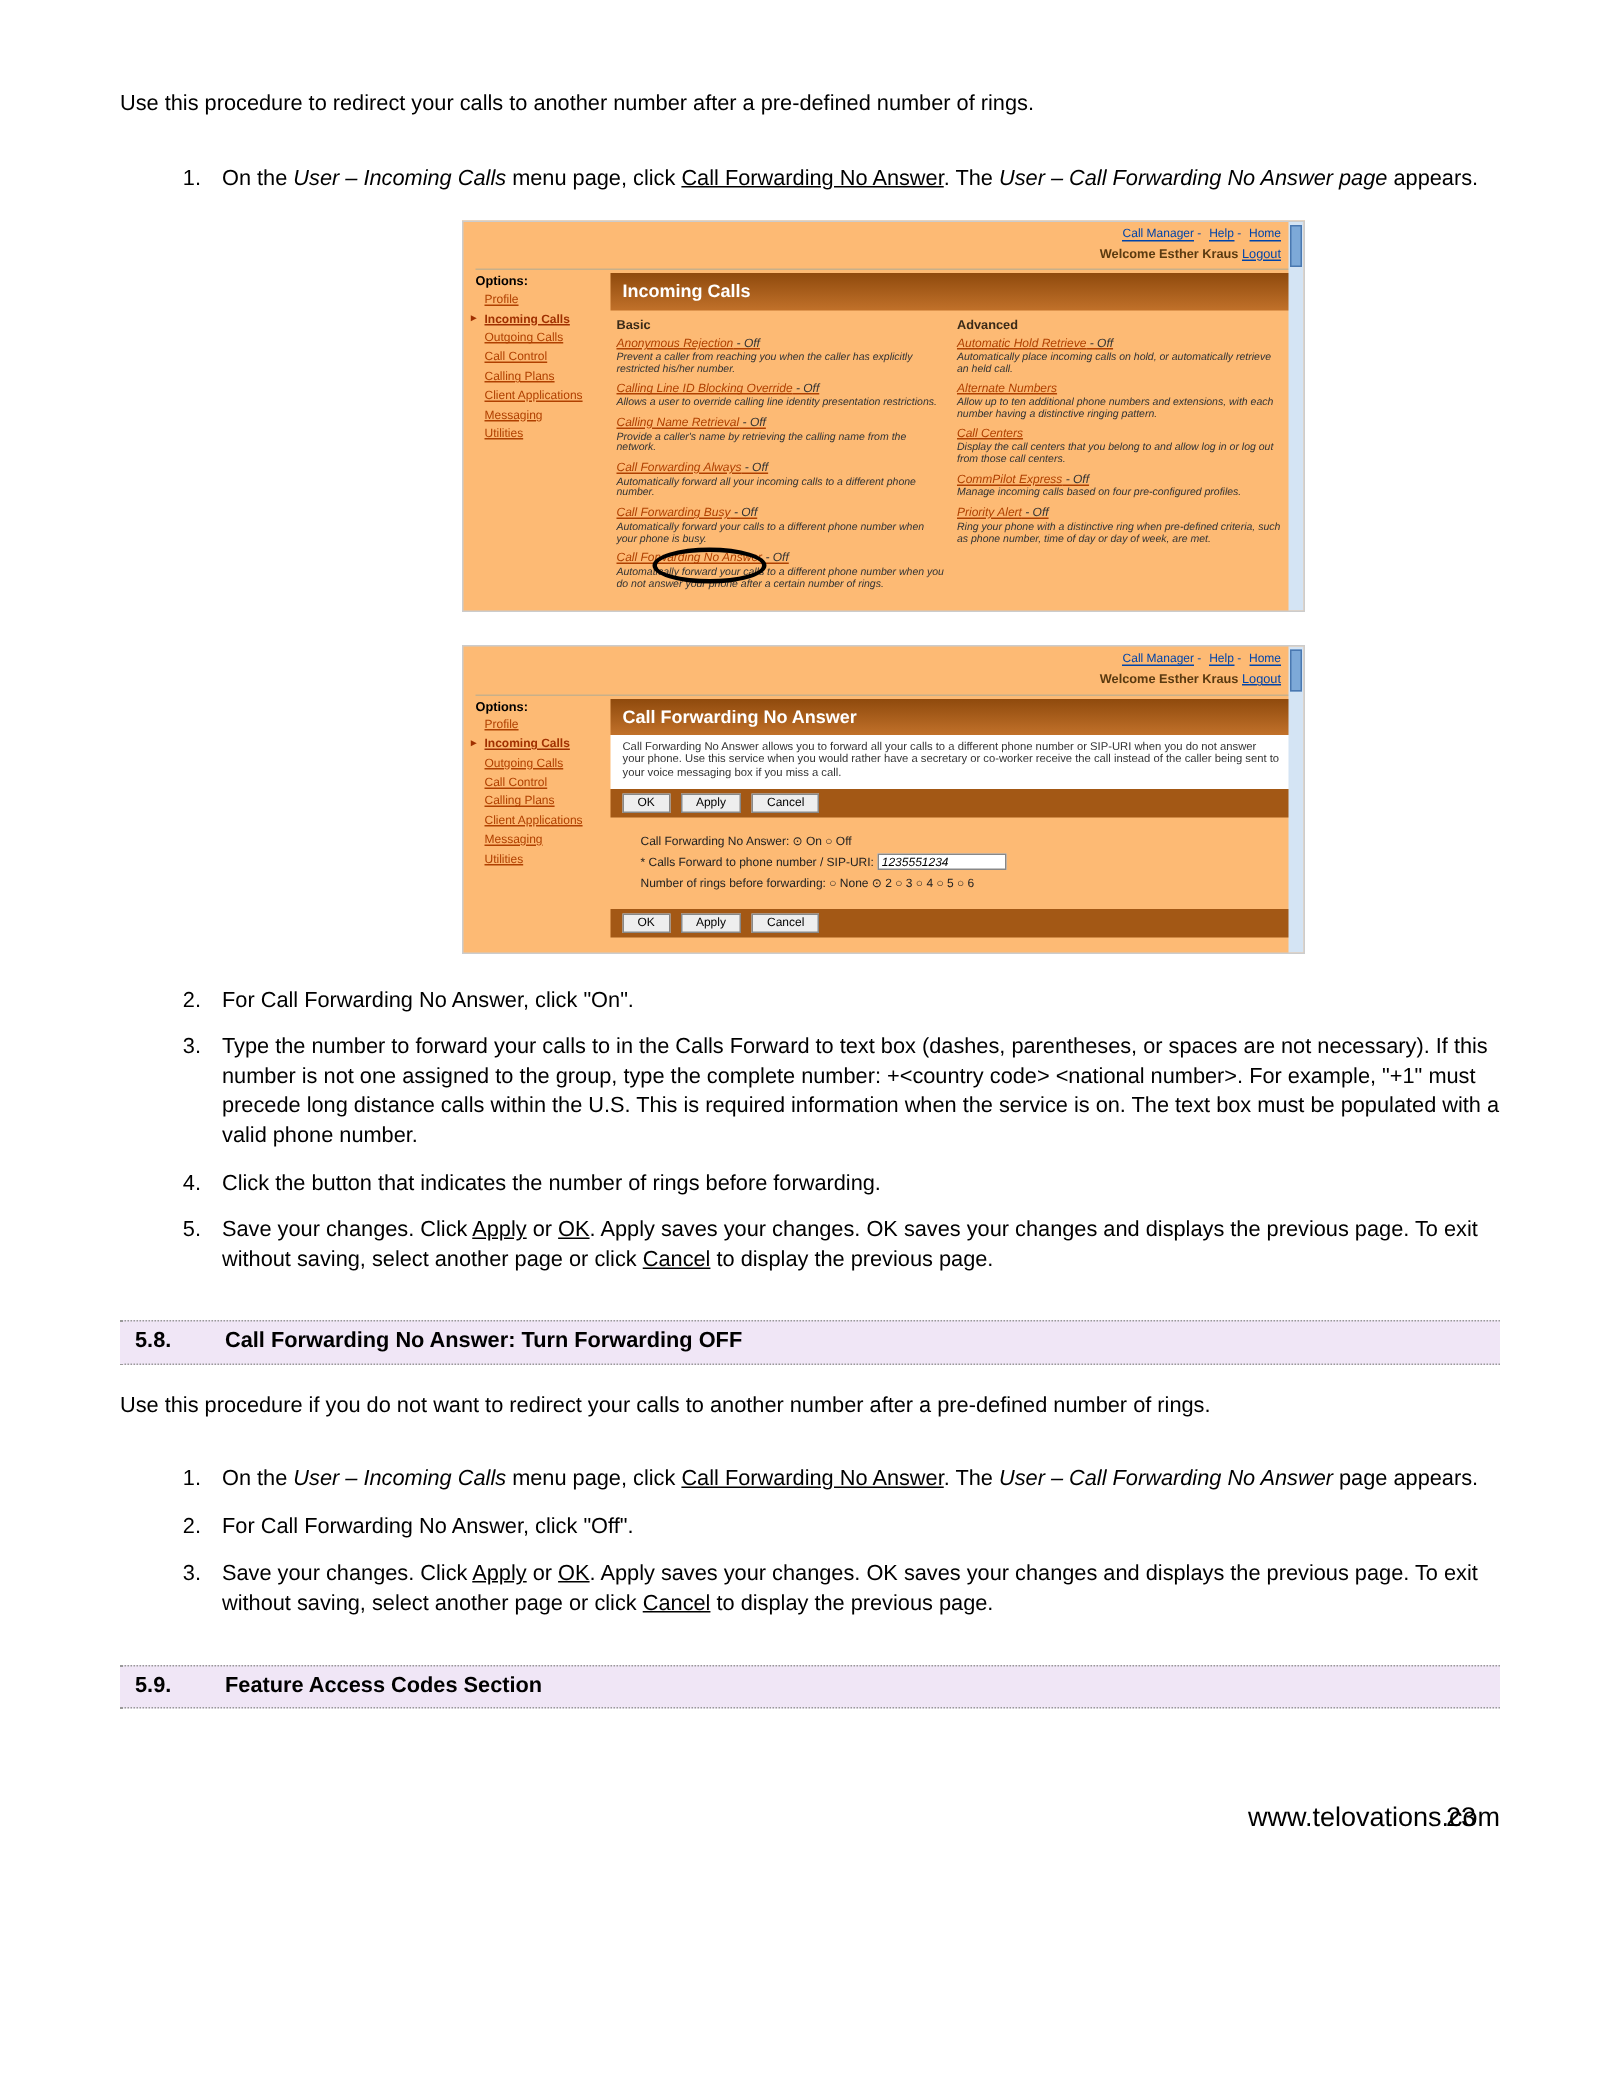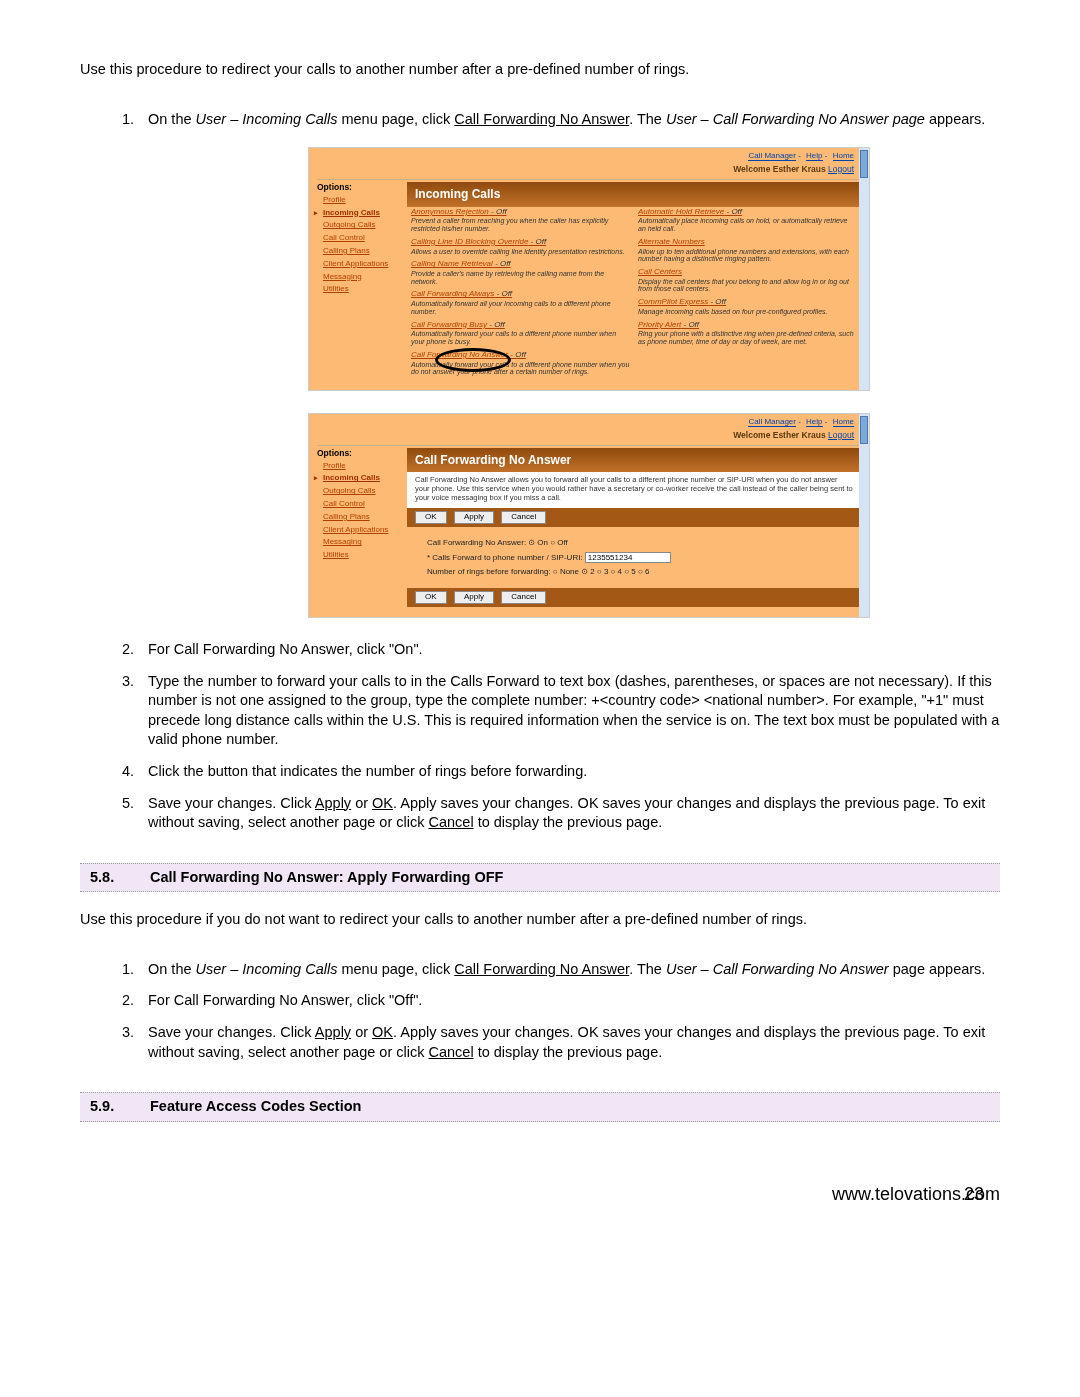"Basic" div.row-head { html: none -> <div> <div>Basic</div> <div>Advanced</div> </div> }
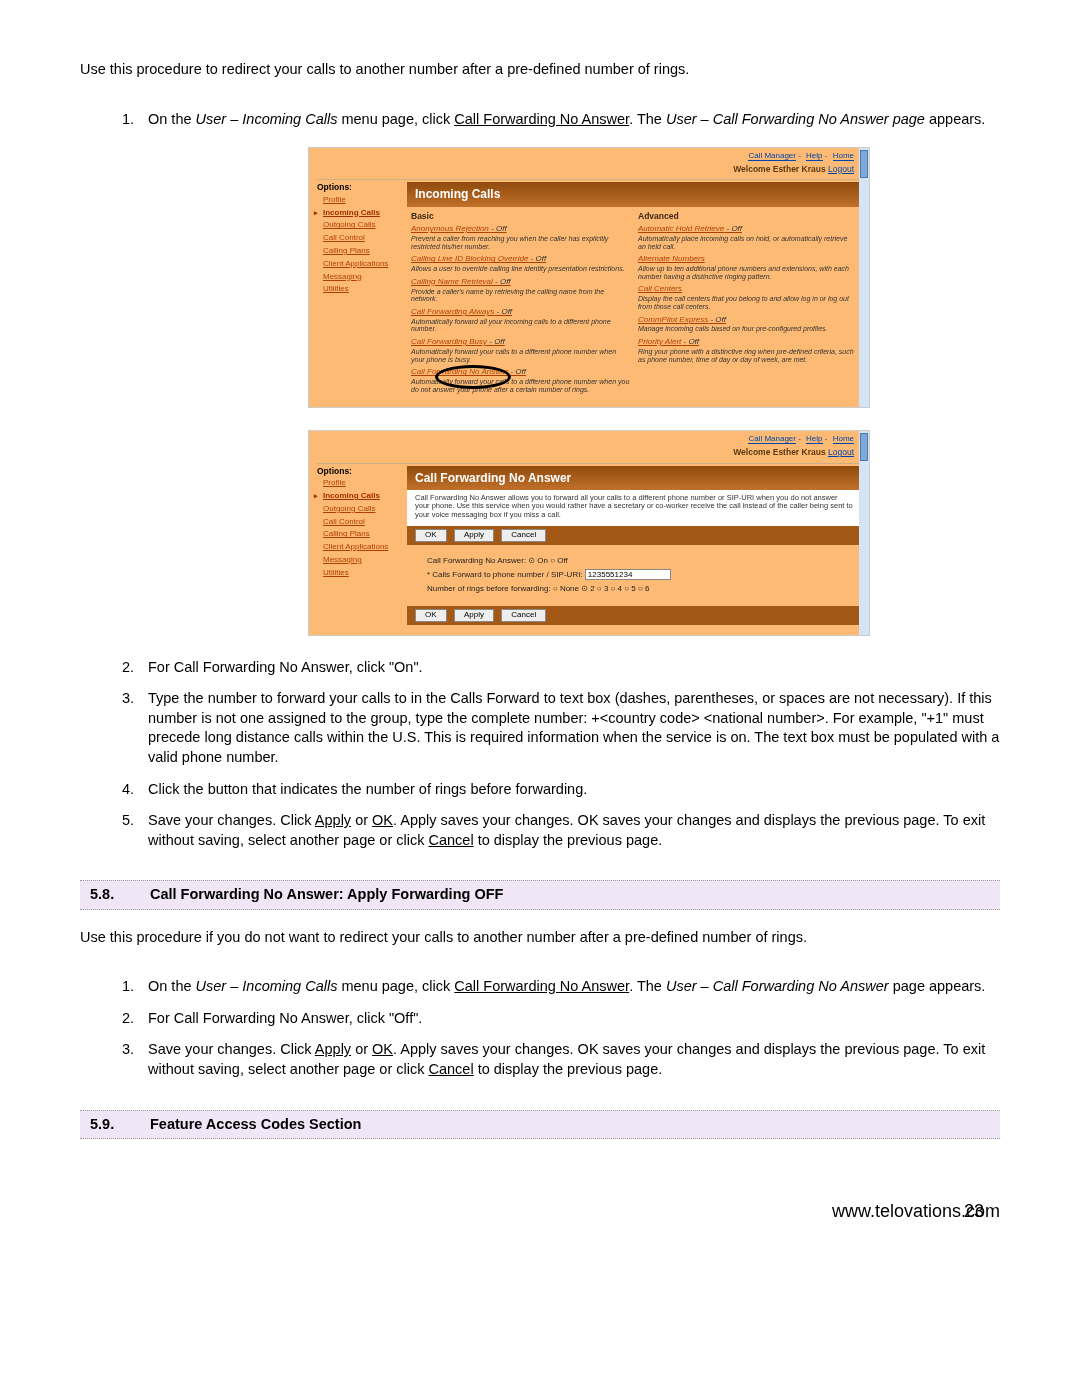"1235551234" .form-area input[type=text] { font-style: none -> italic }
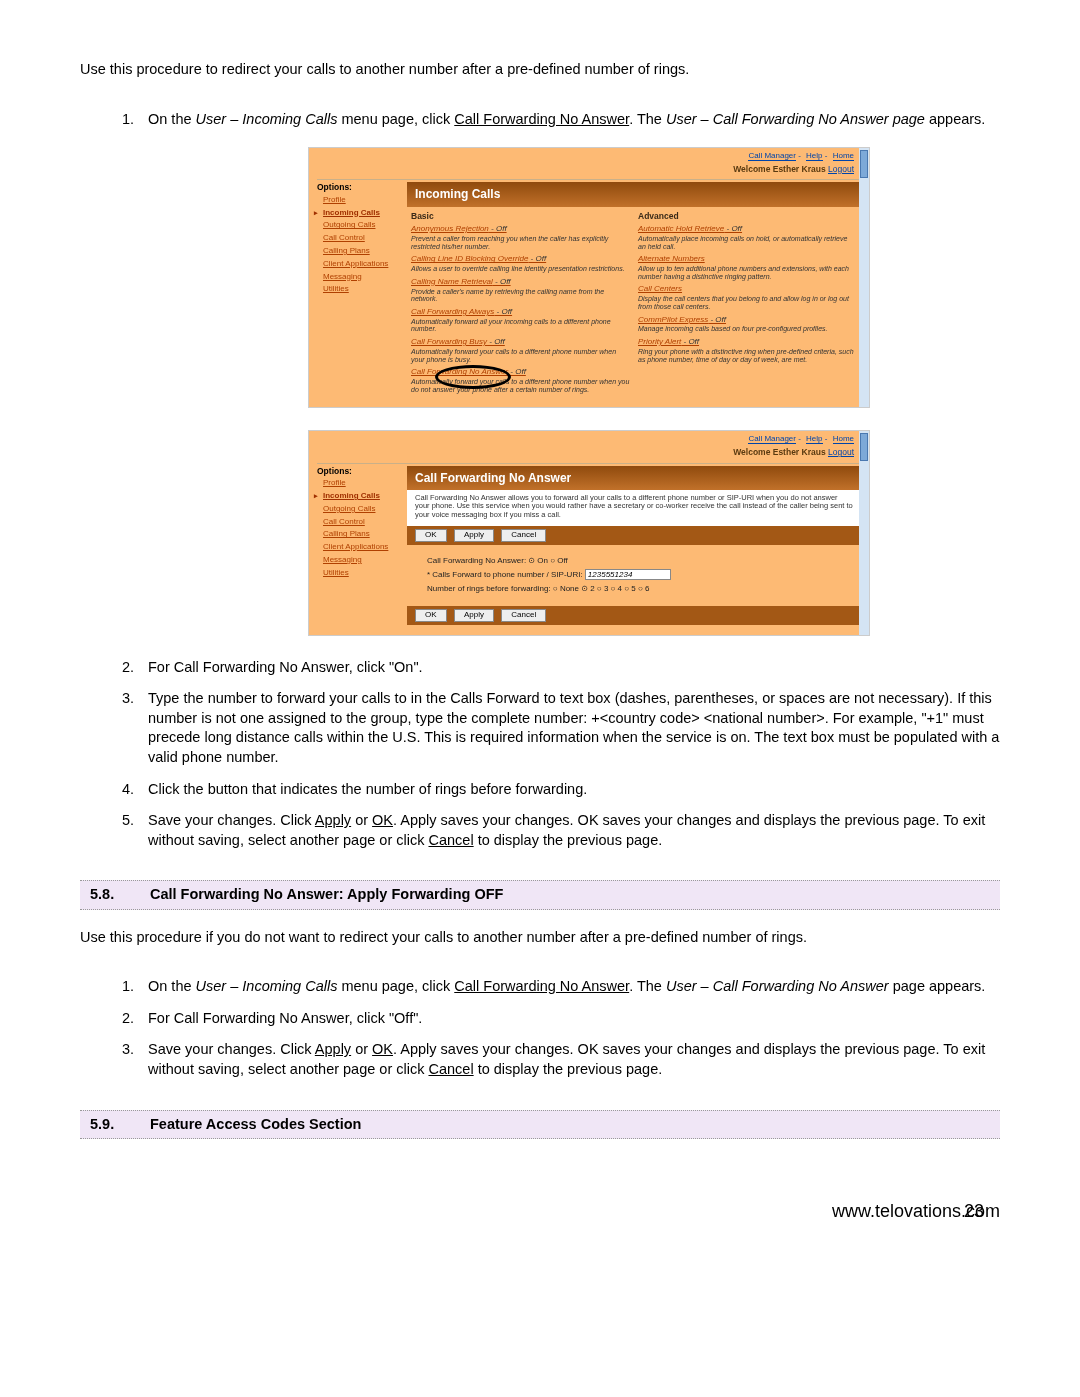"Call Forwarding No Answer: Apply" span { text: Apply -> Turn }
